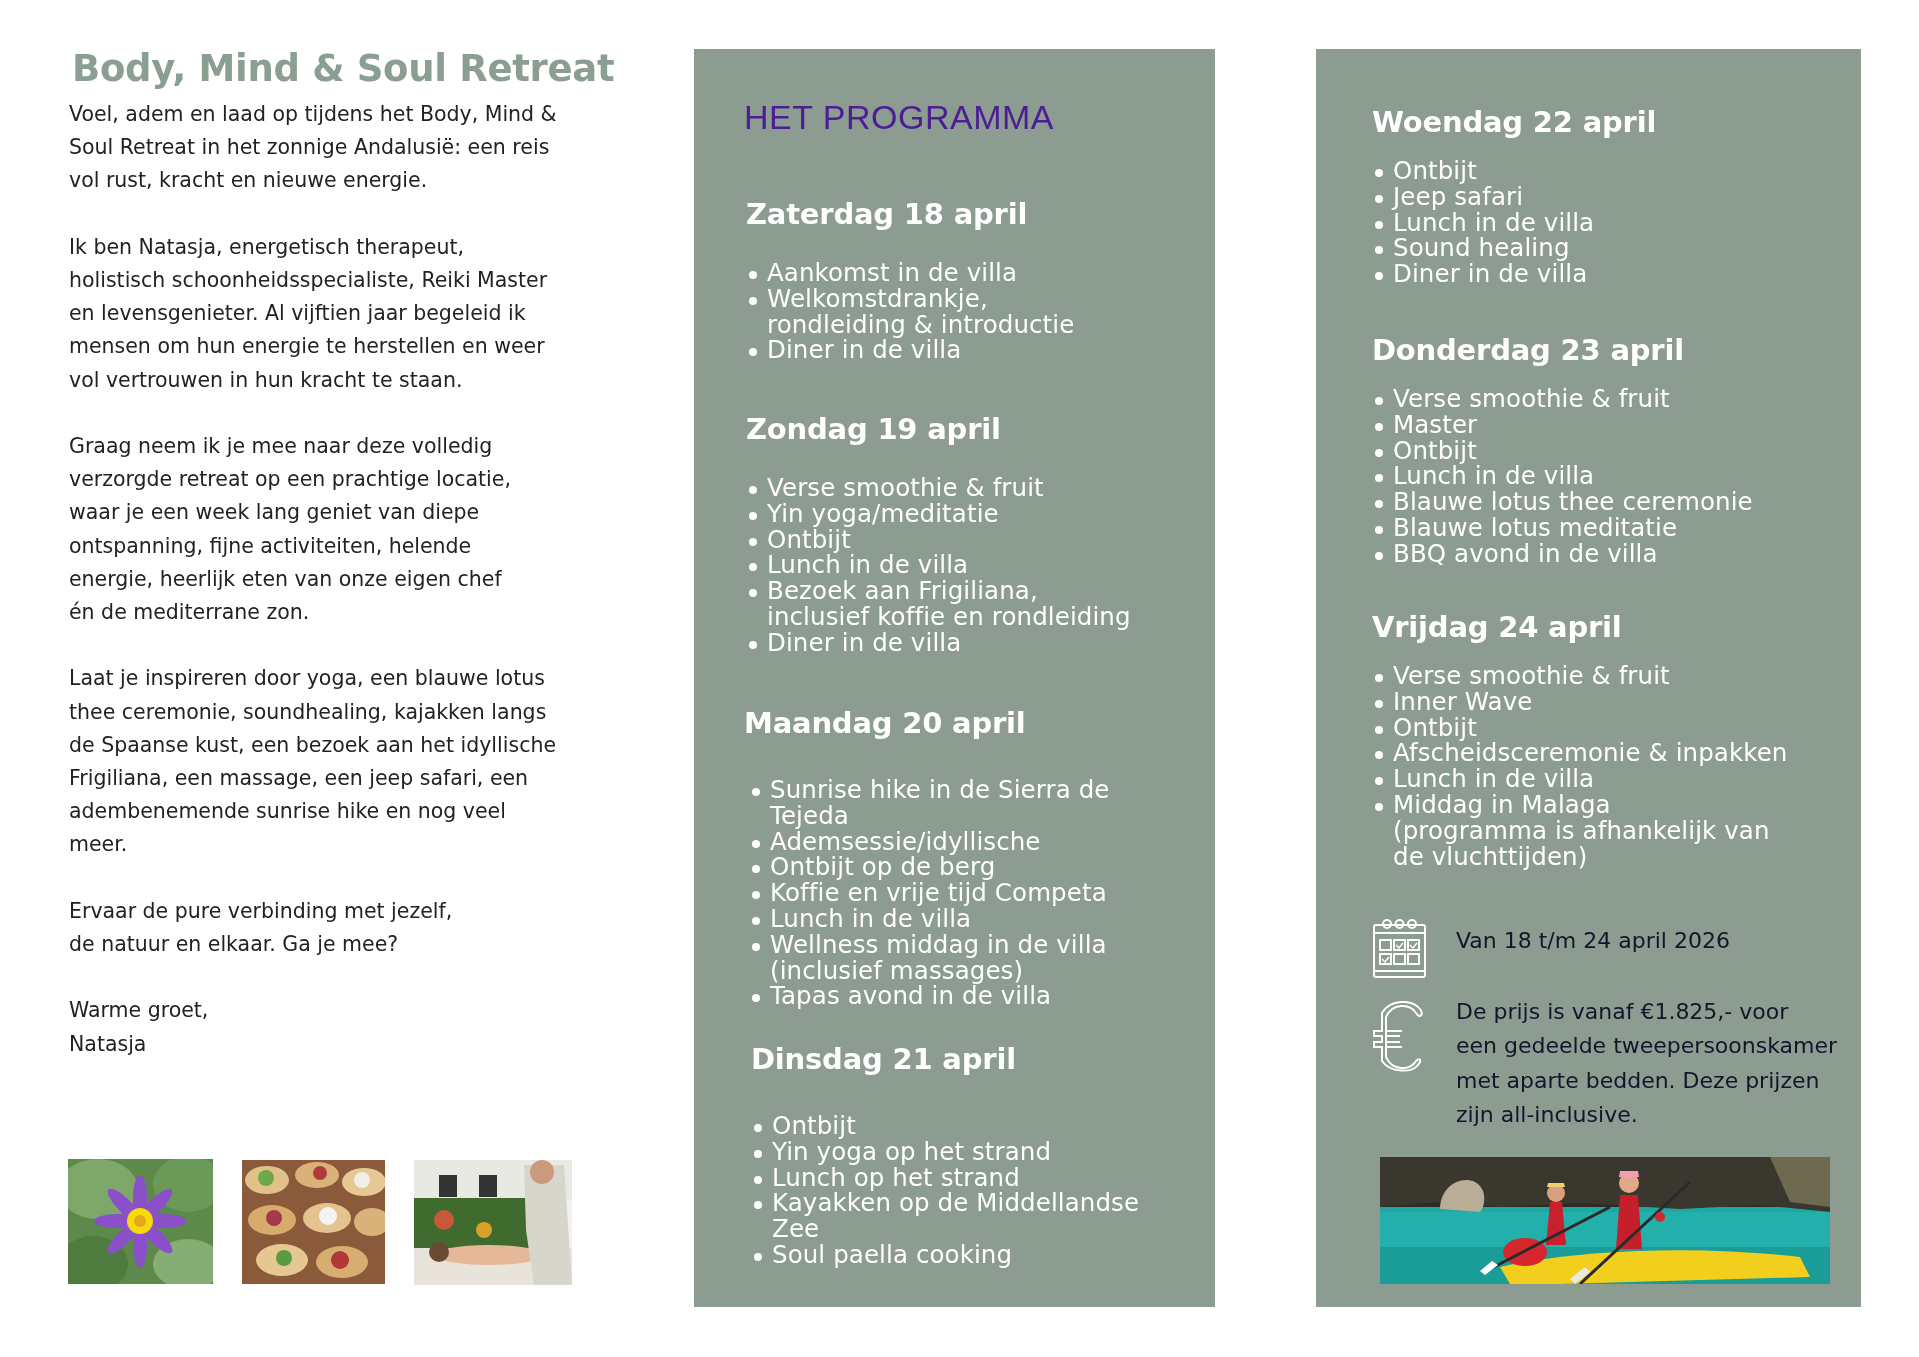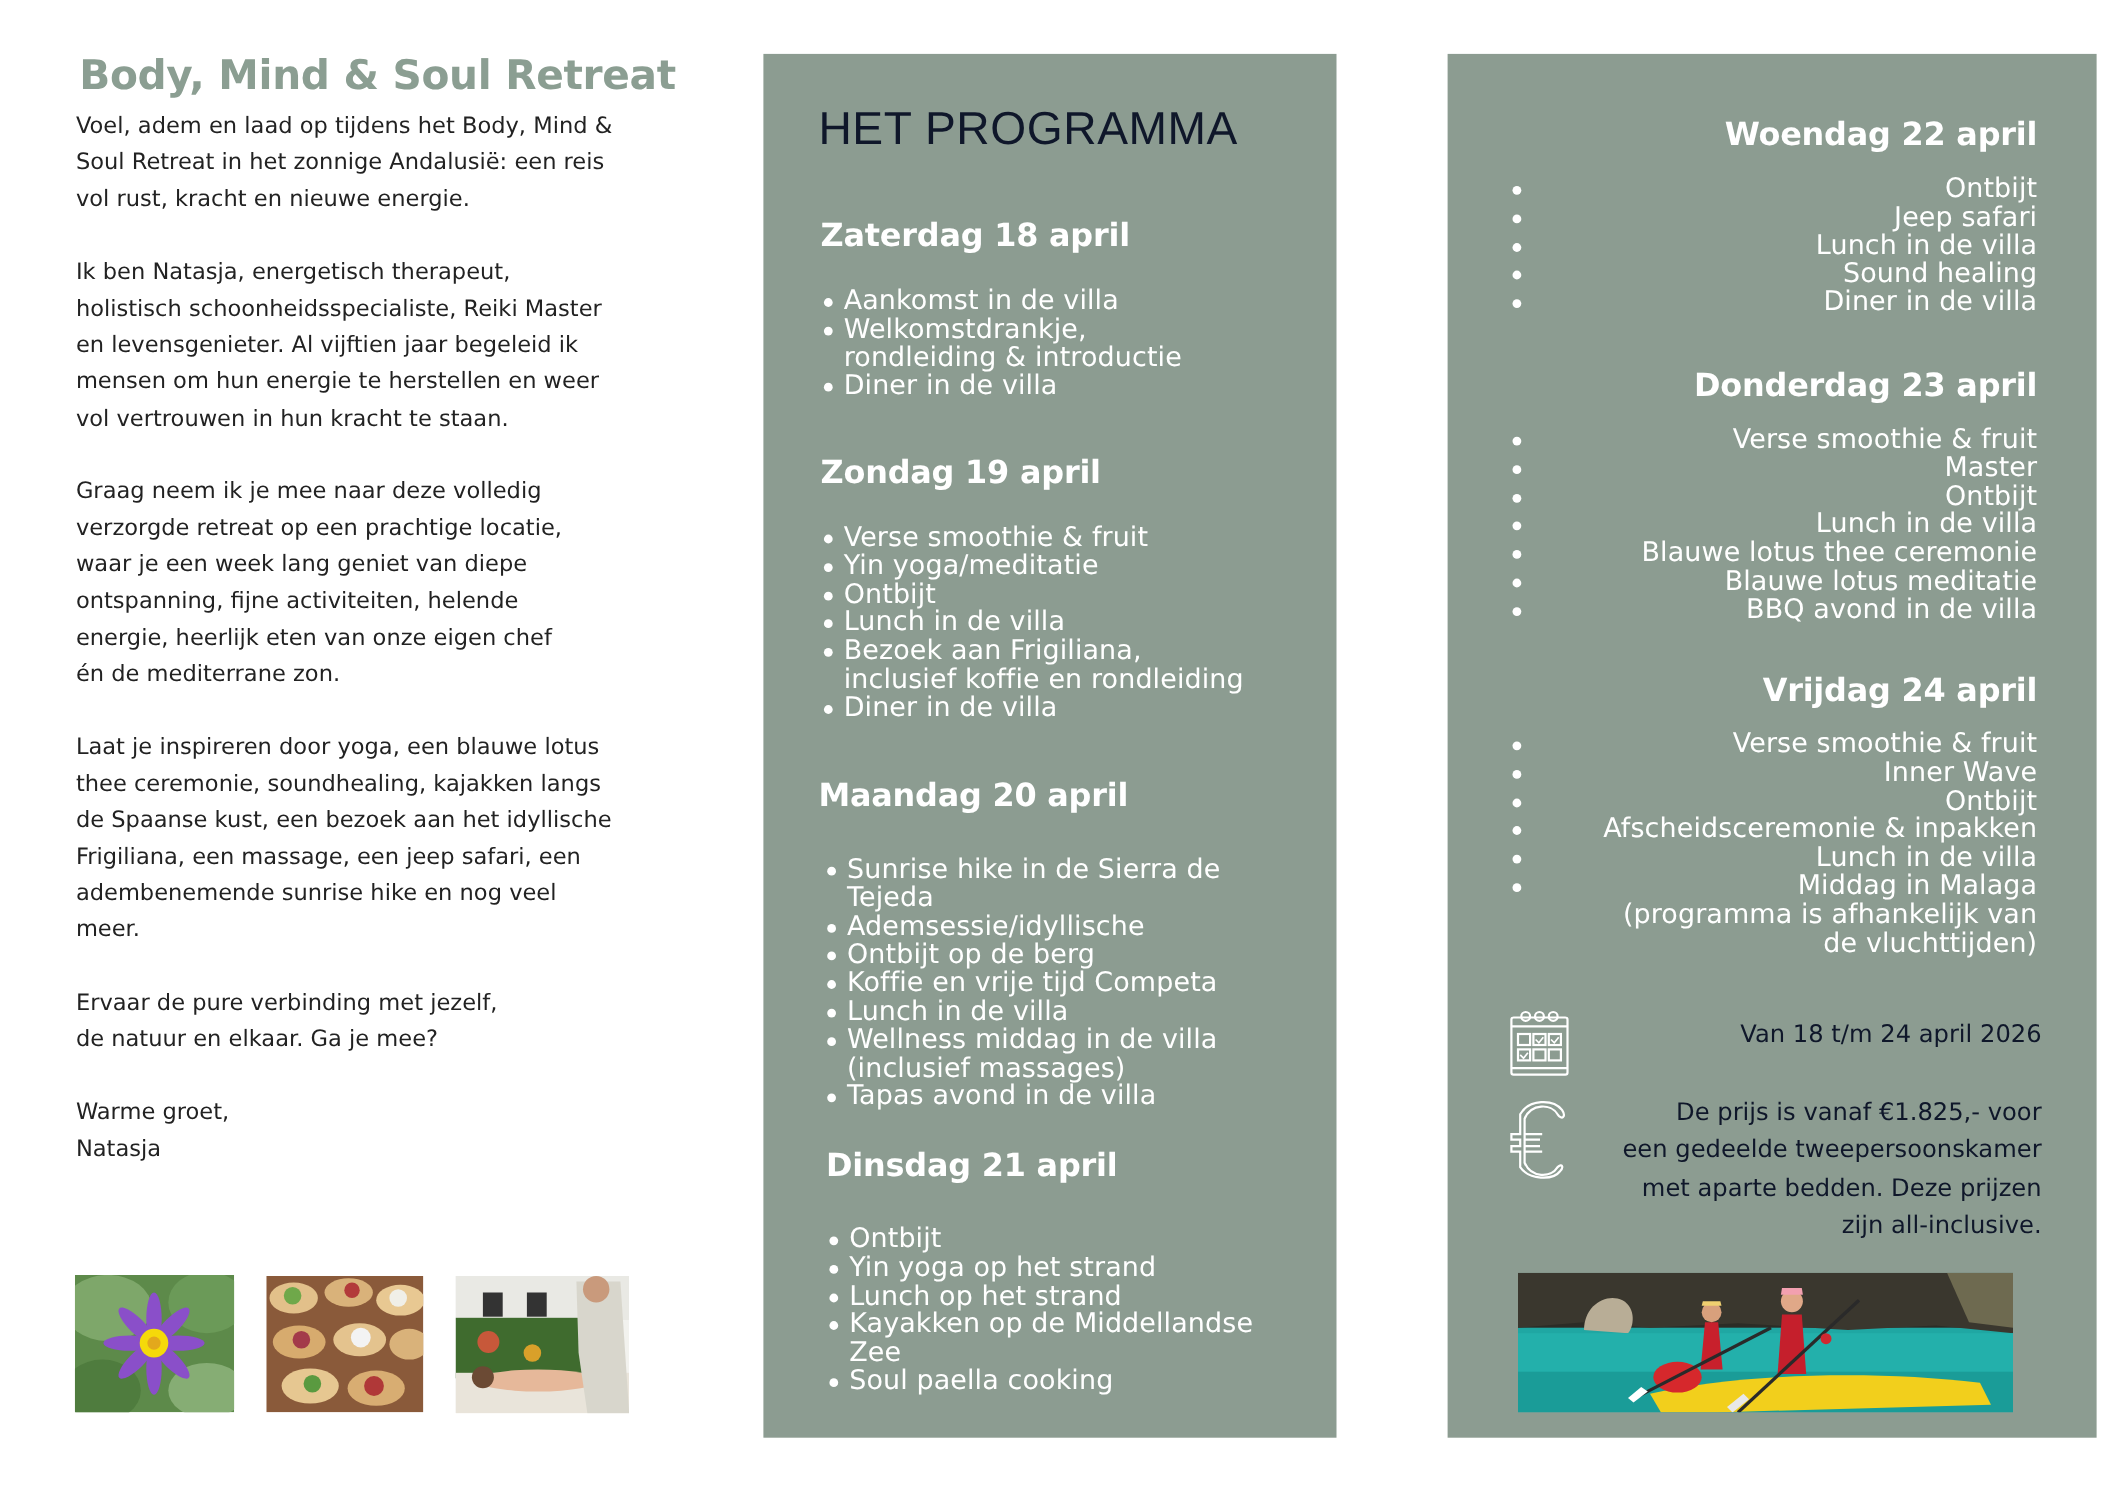"HET PROGRAMMA" .prog-title { color: #0f172a -> #4c1d95; font-size: 42px -> 34px }
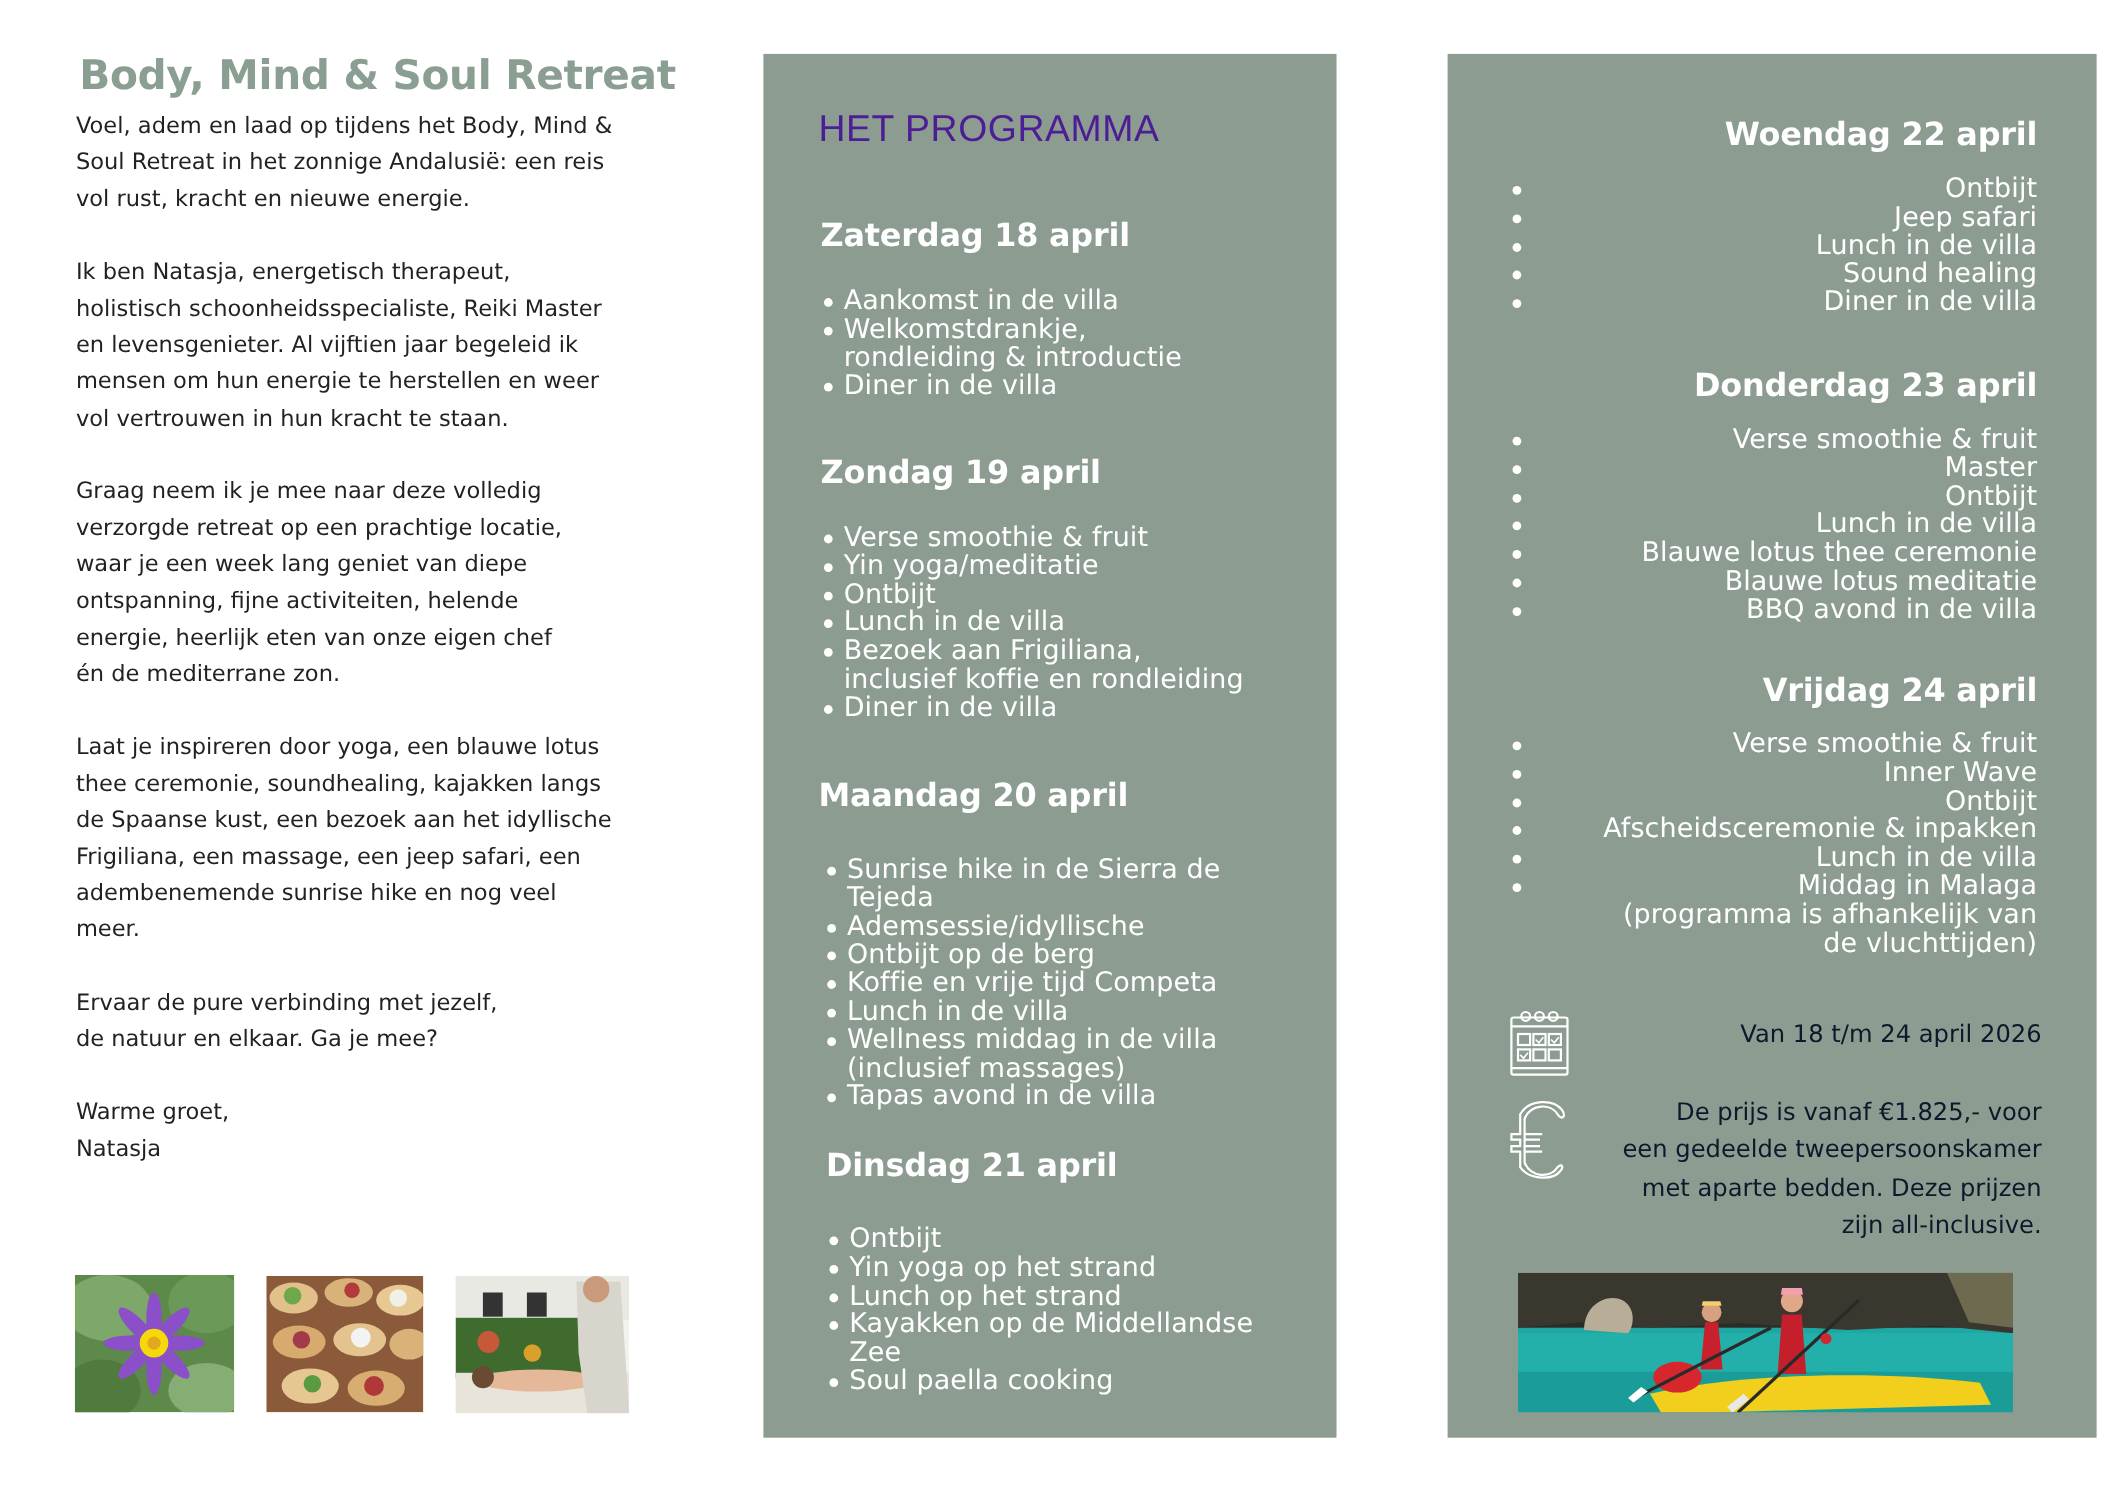"Woendag 22 april" .panel.right { text-align: right -> none; width: 590px -> 545px }
